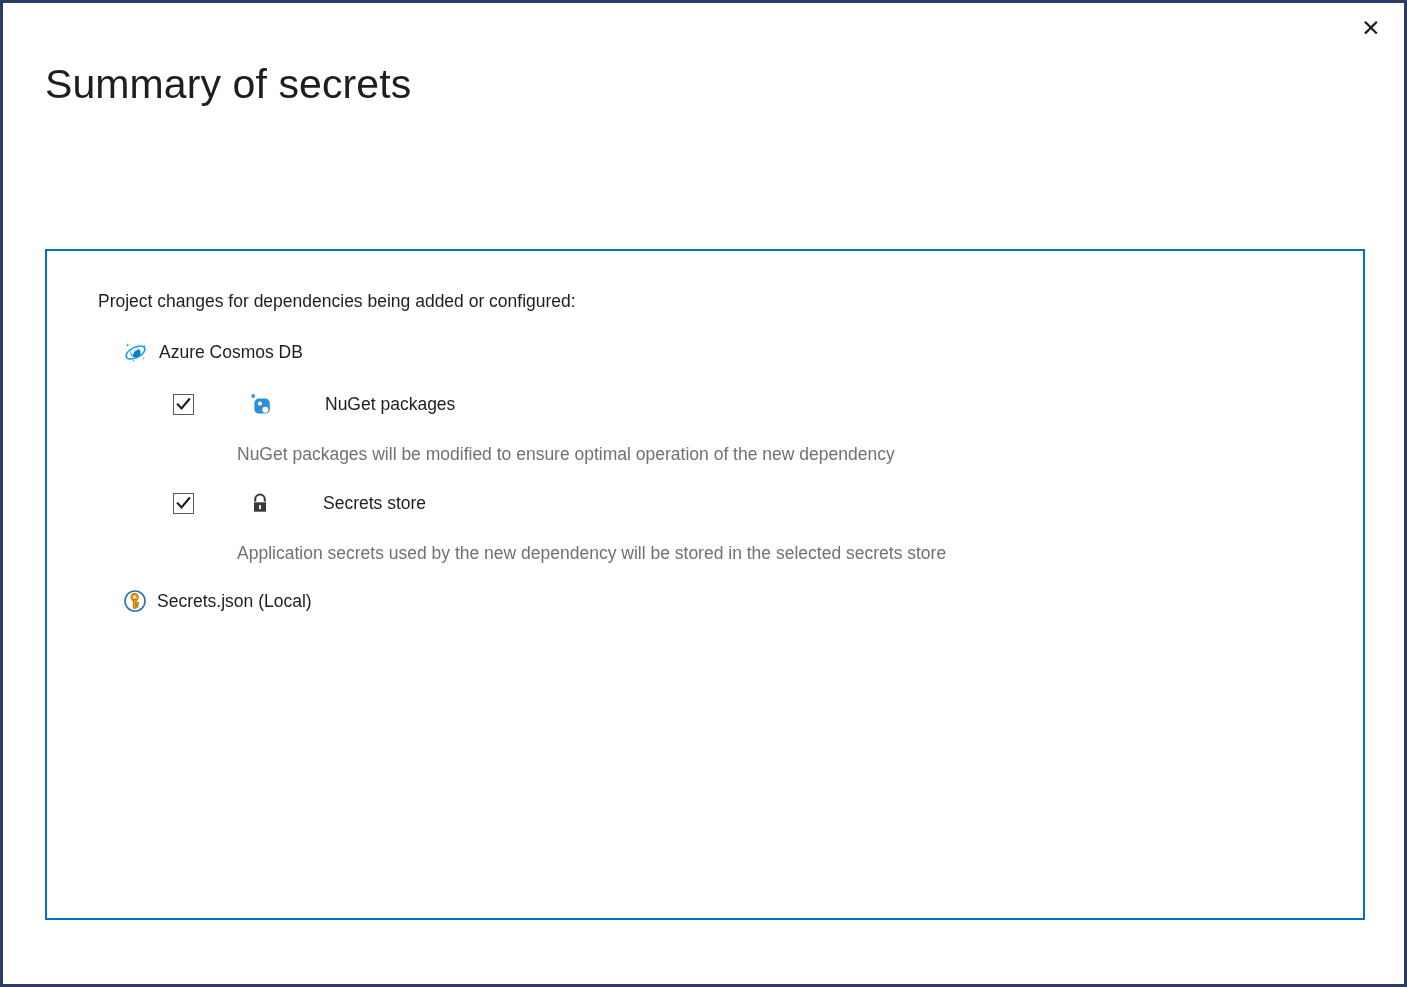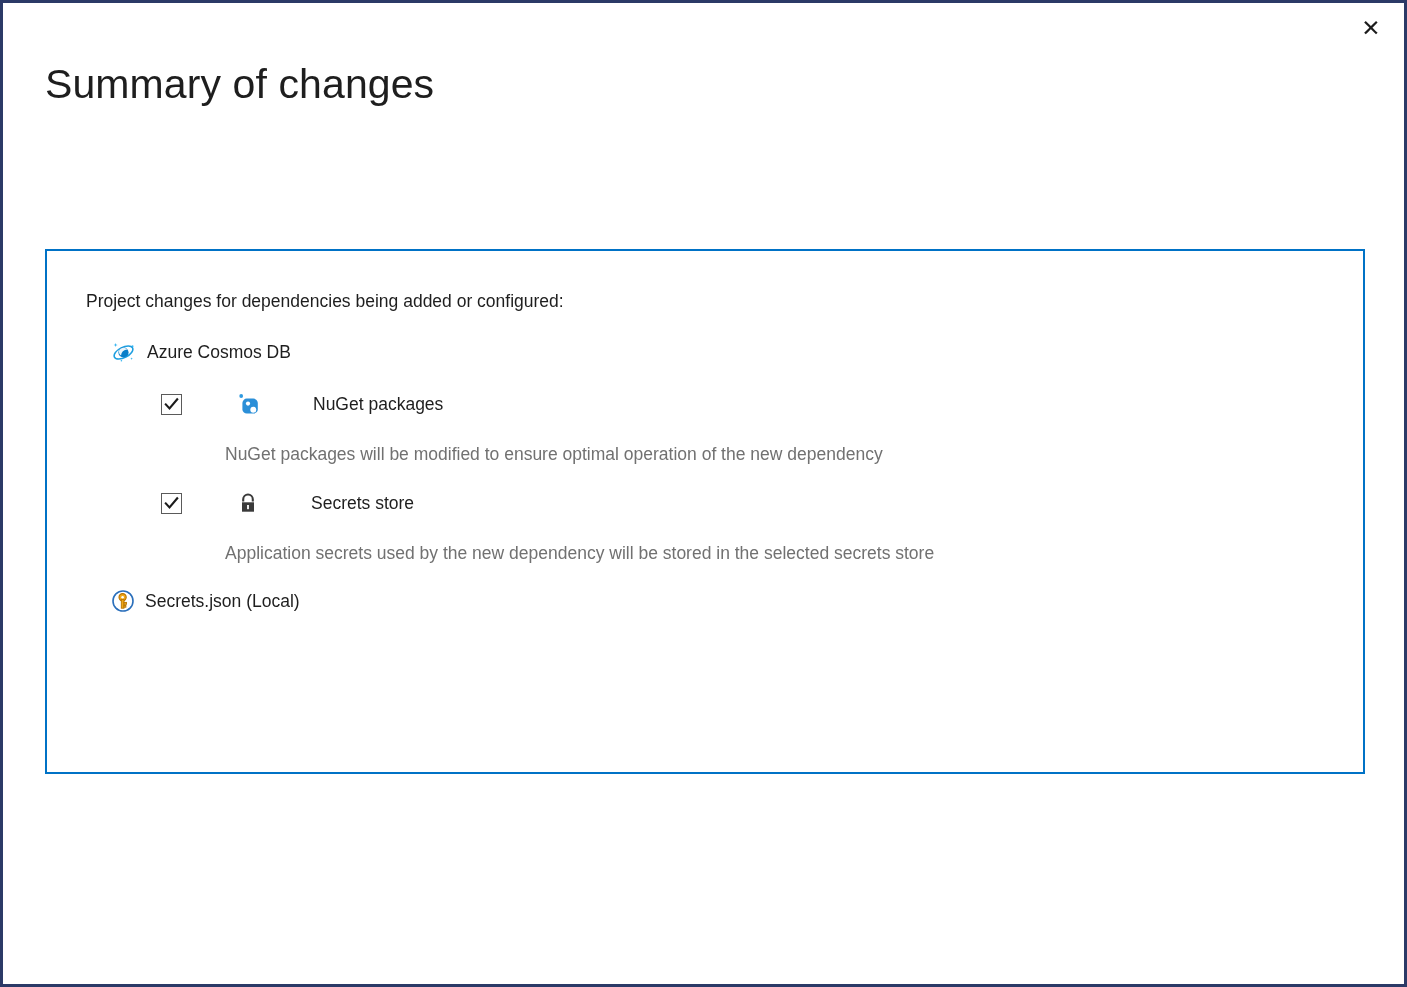"Summary of changes" h1.page-title { text: changes -> secrets }
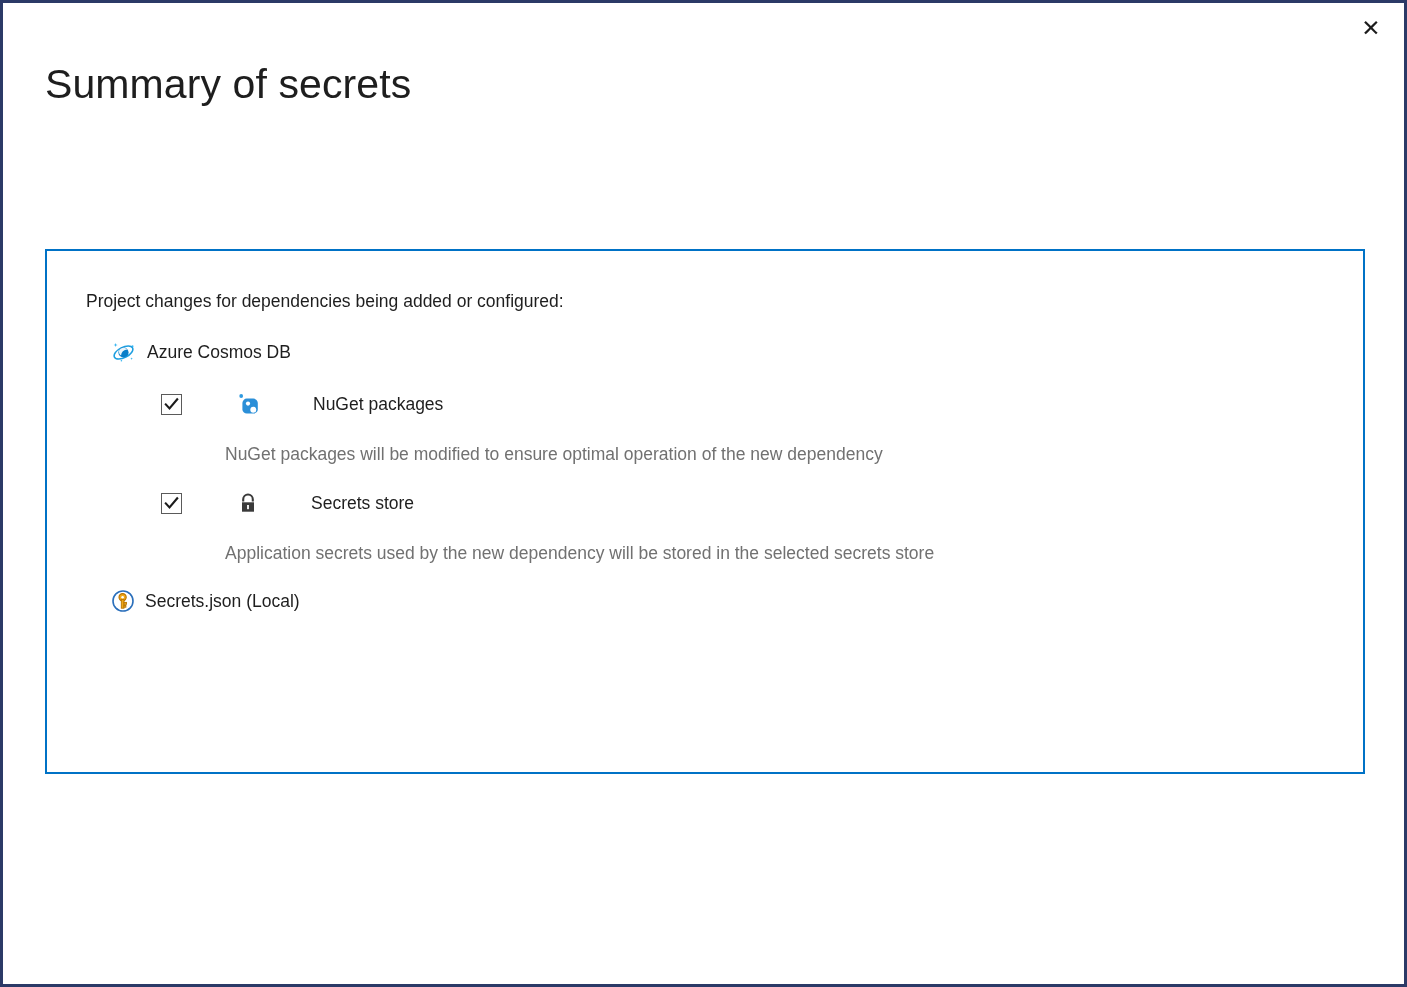"Project changes for dependencies being" .content-panel { height: 525px -> 671px; padding-left: none -> 12px }
